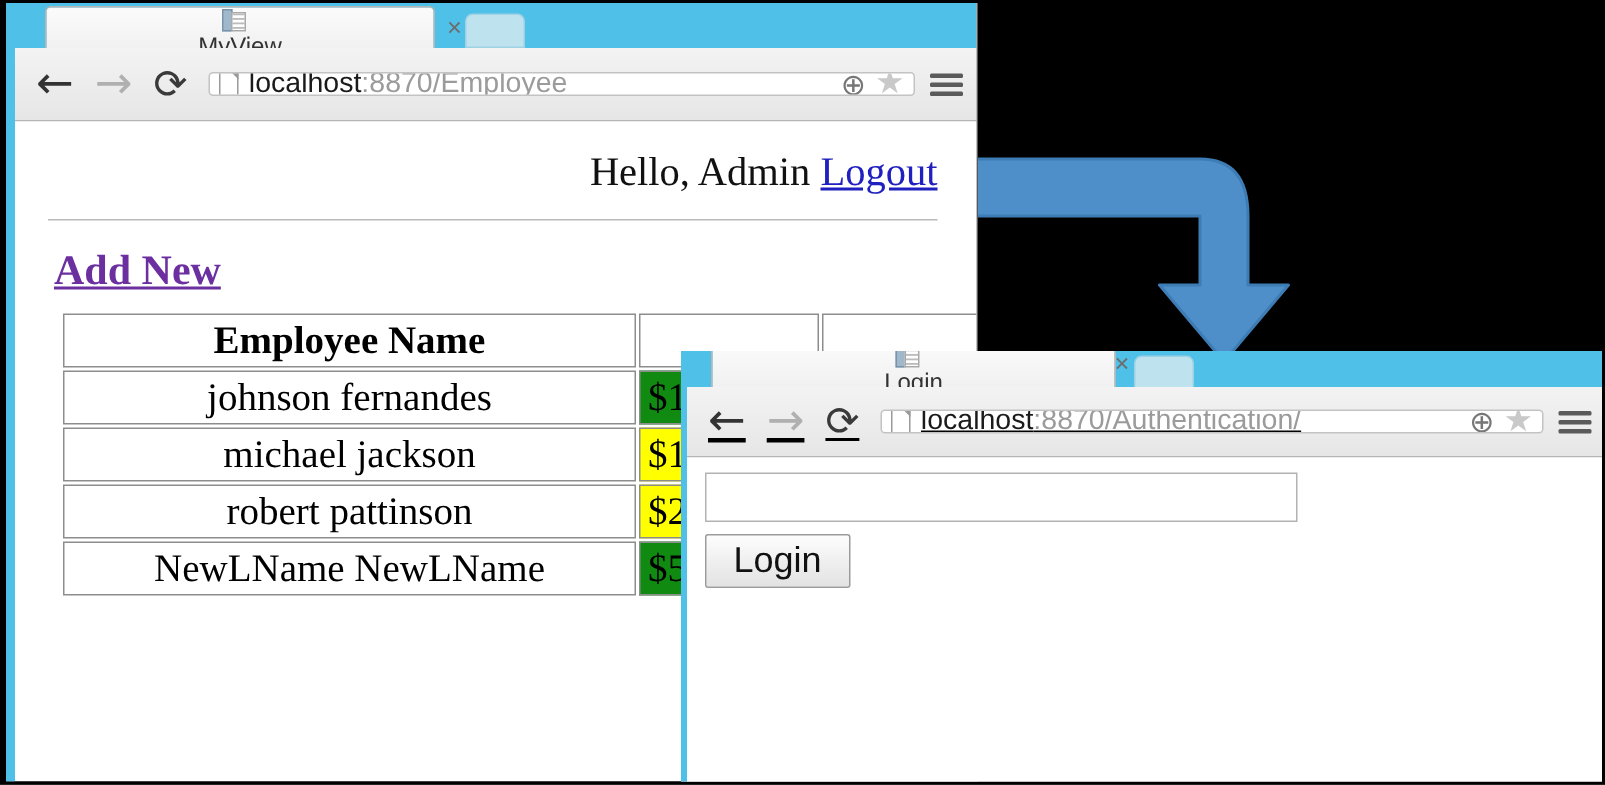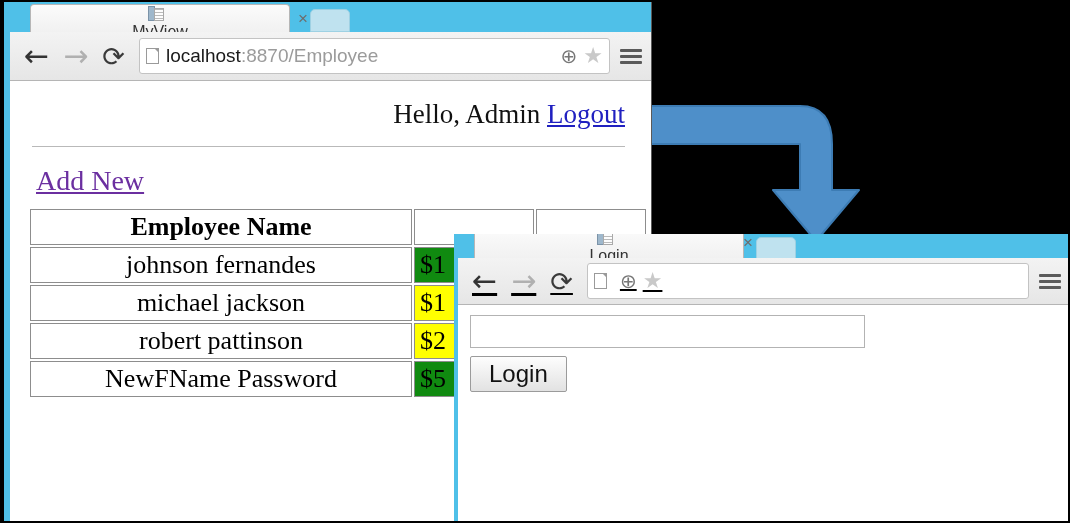"localhost:8870/Employee" .omnibox { height: 36px -> 16px }
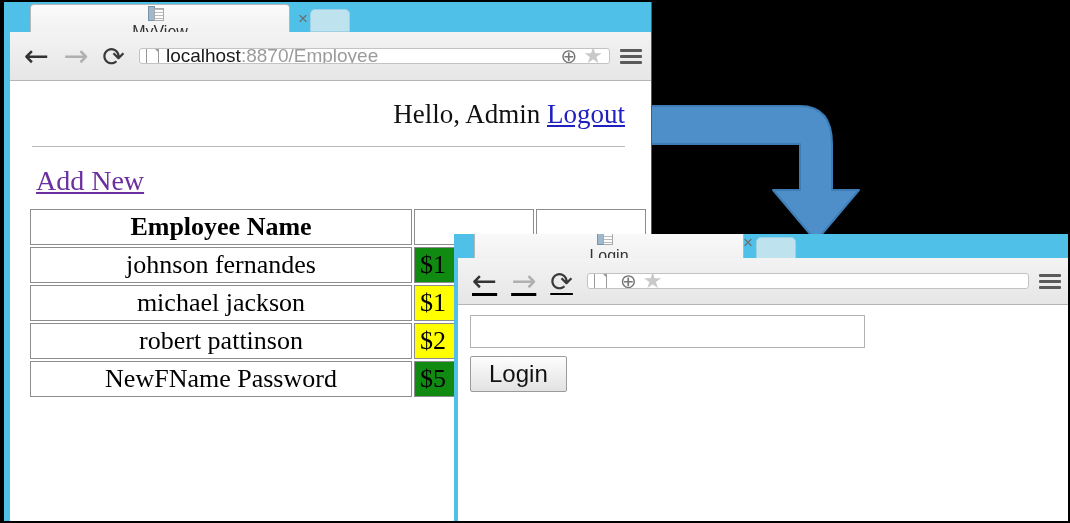"Add New" .addnew { font-weight: none -> bold }
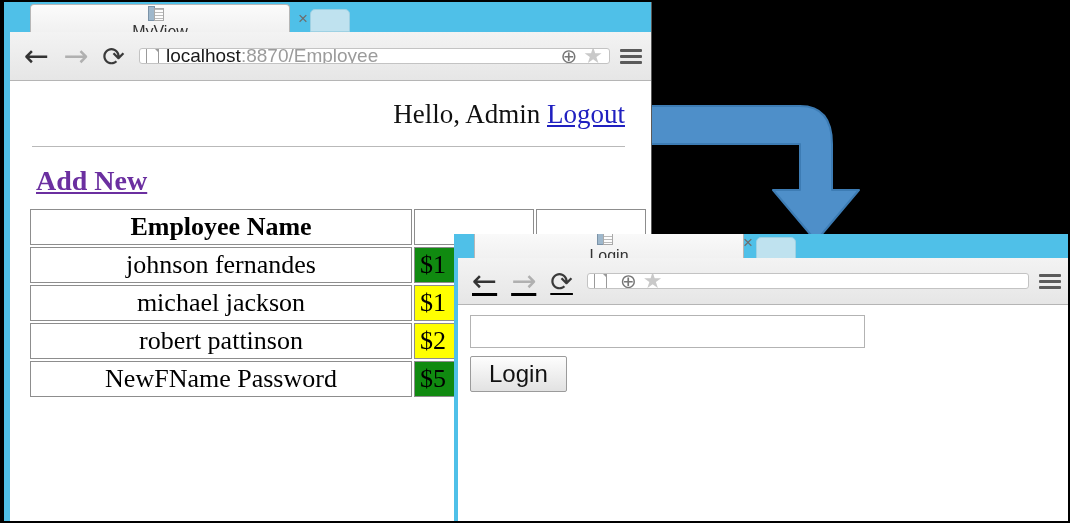"Employee Name" table.emp { margin-left: 4px -> 16px }
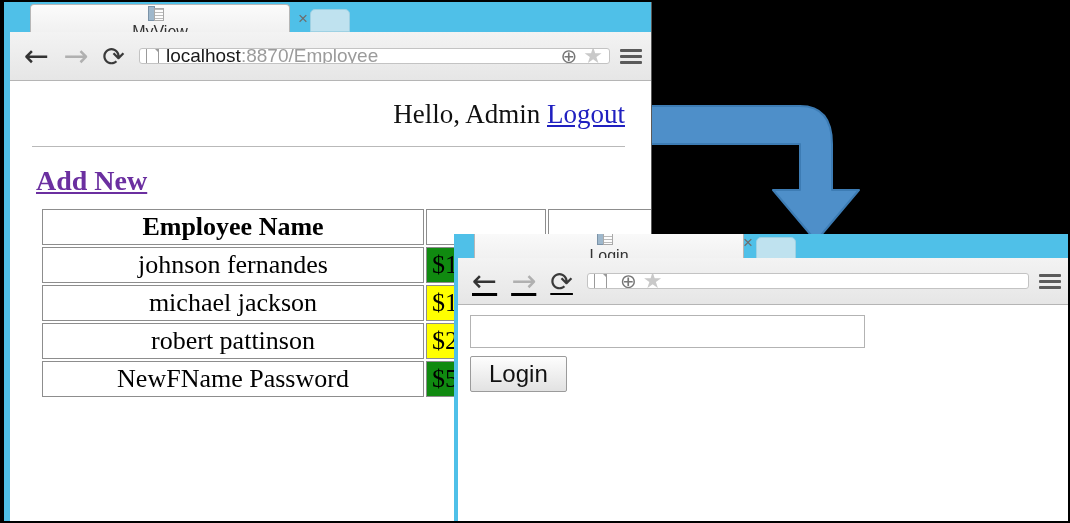"localhost:8870/Authentication/" span.url { html: none -> <span><span>localhost</span><span>:8870/Authentication/</span></span> }
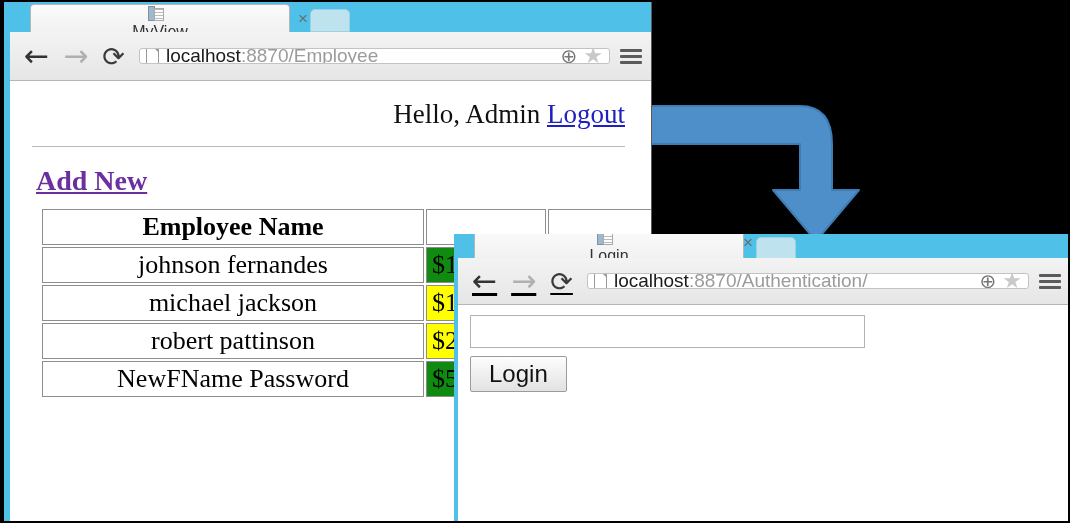"NewFName Password" td.name { text: NewFName Password -> NewLName NewLName }
